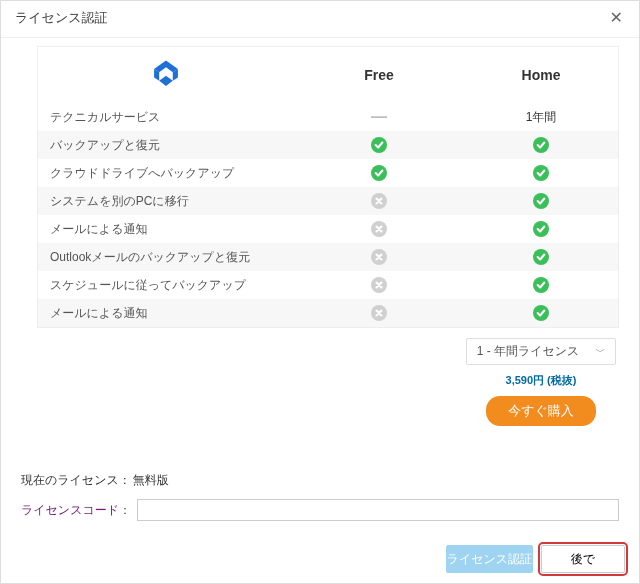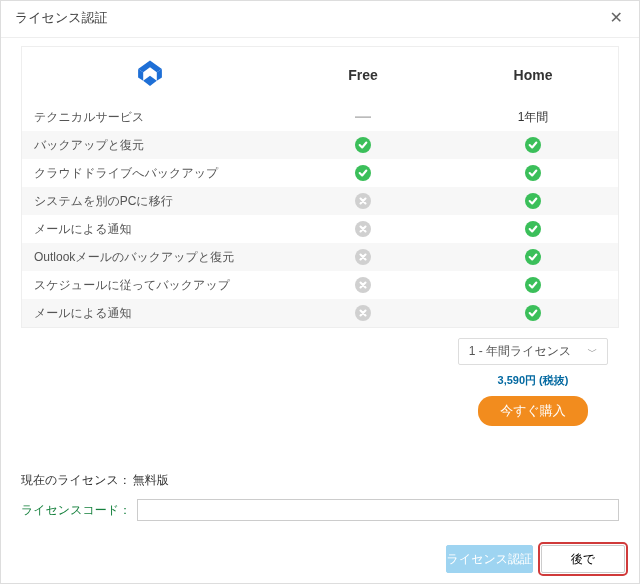"Free" .content { padding: 8px 20px 0 20px -> 8px 20px 0 36px }
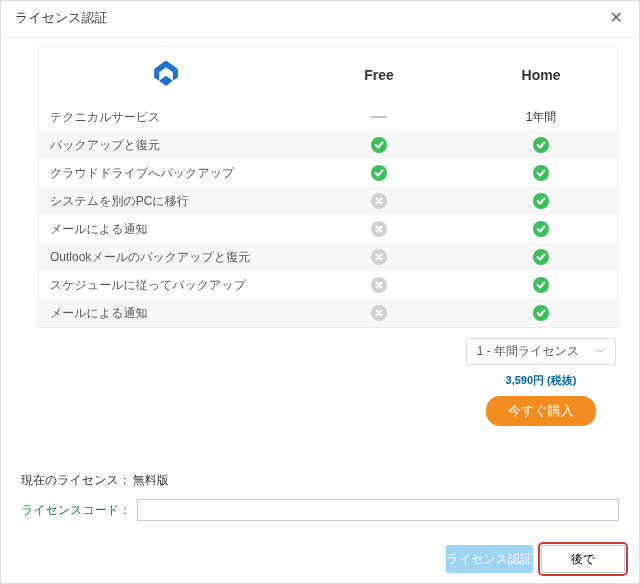"ライセンスコード：" .code-label { color: #15803d -> #701a75 }
